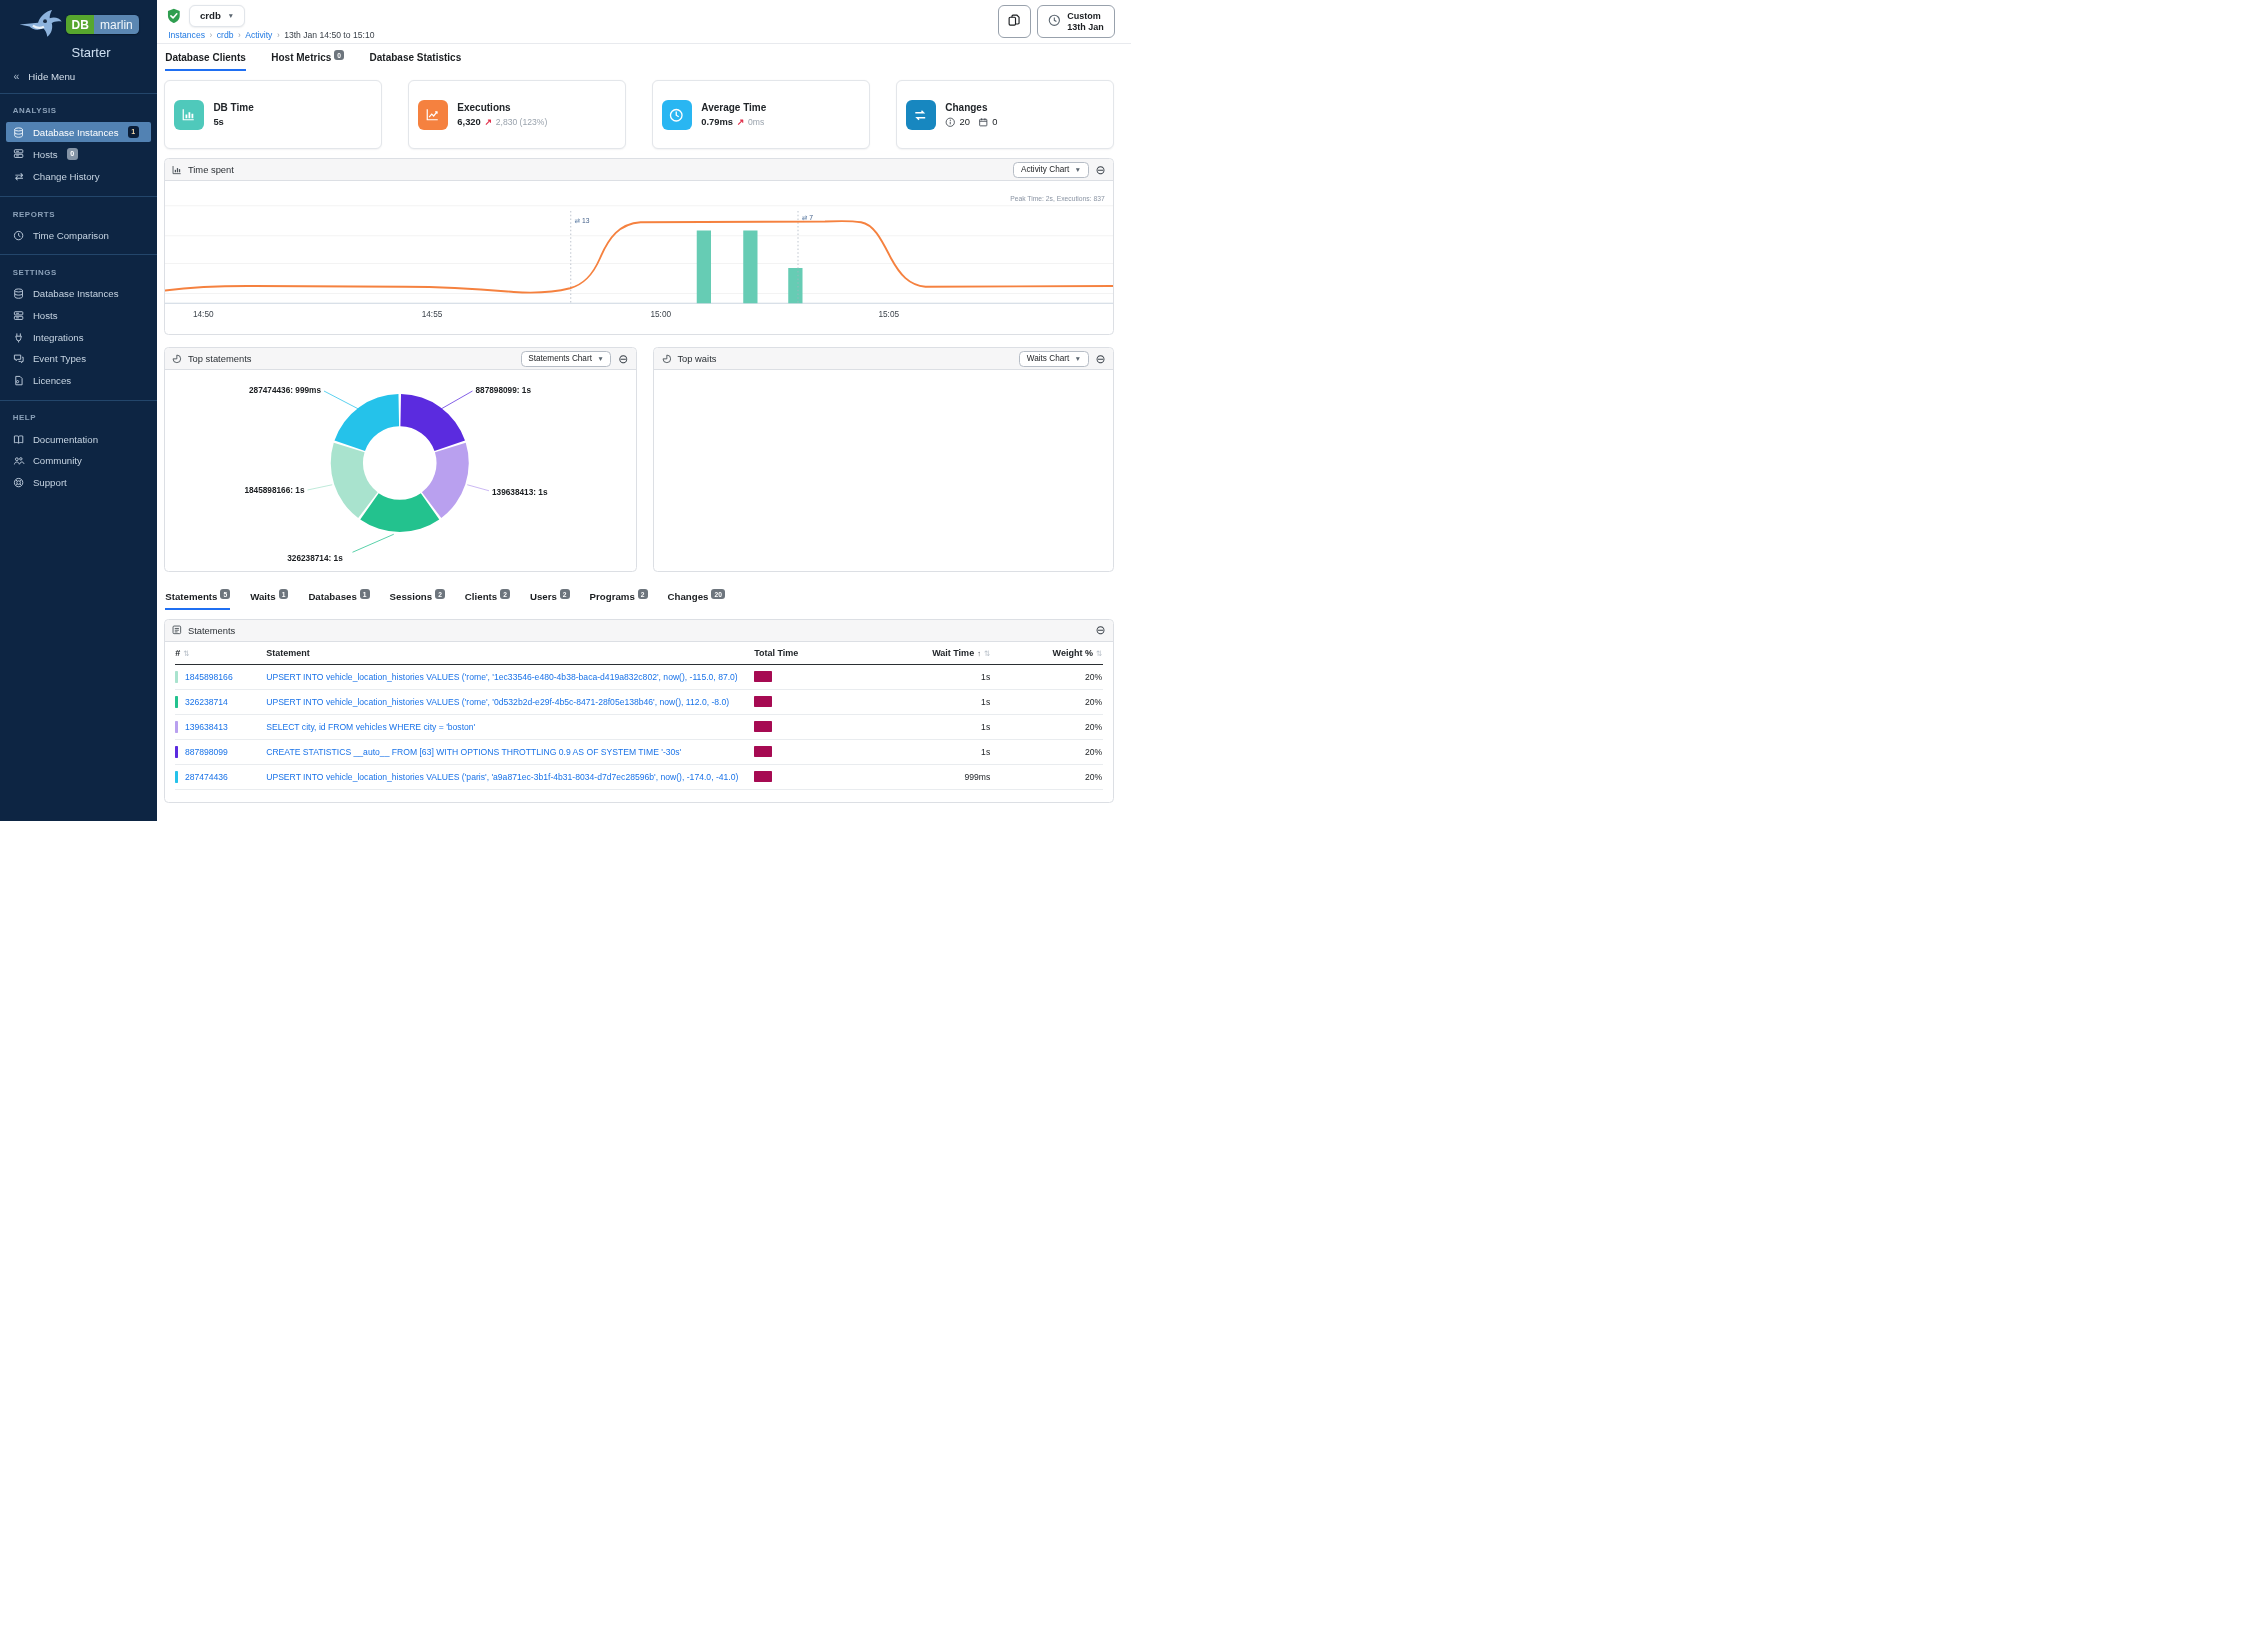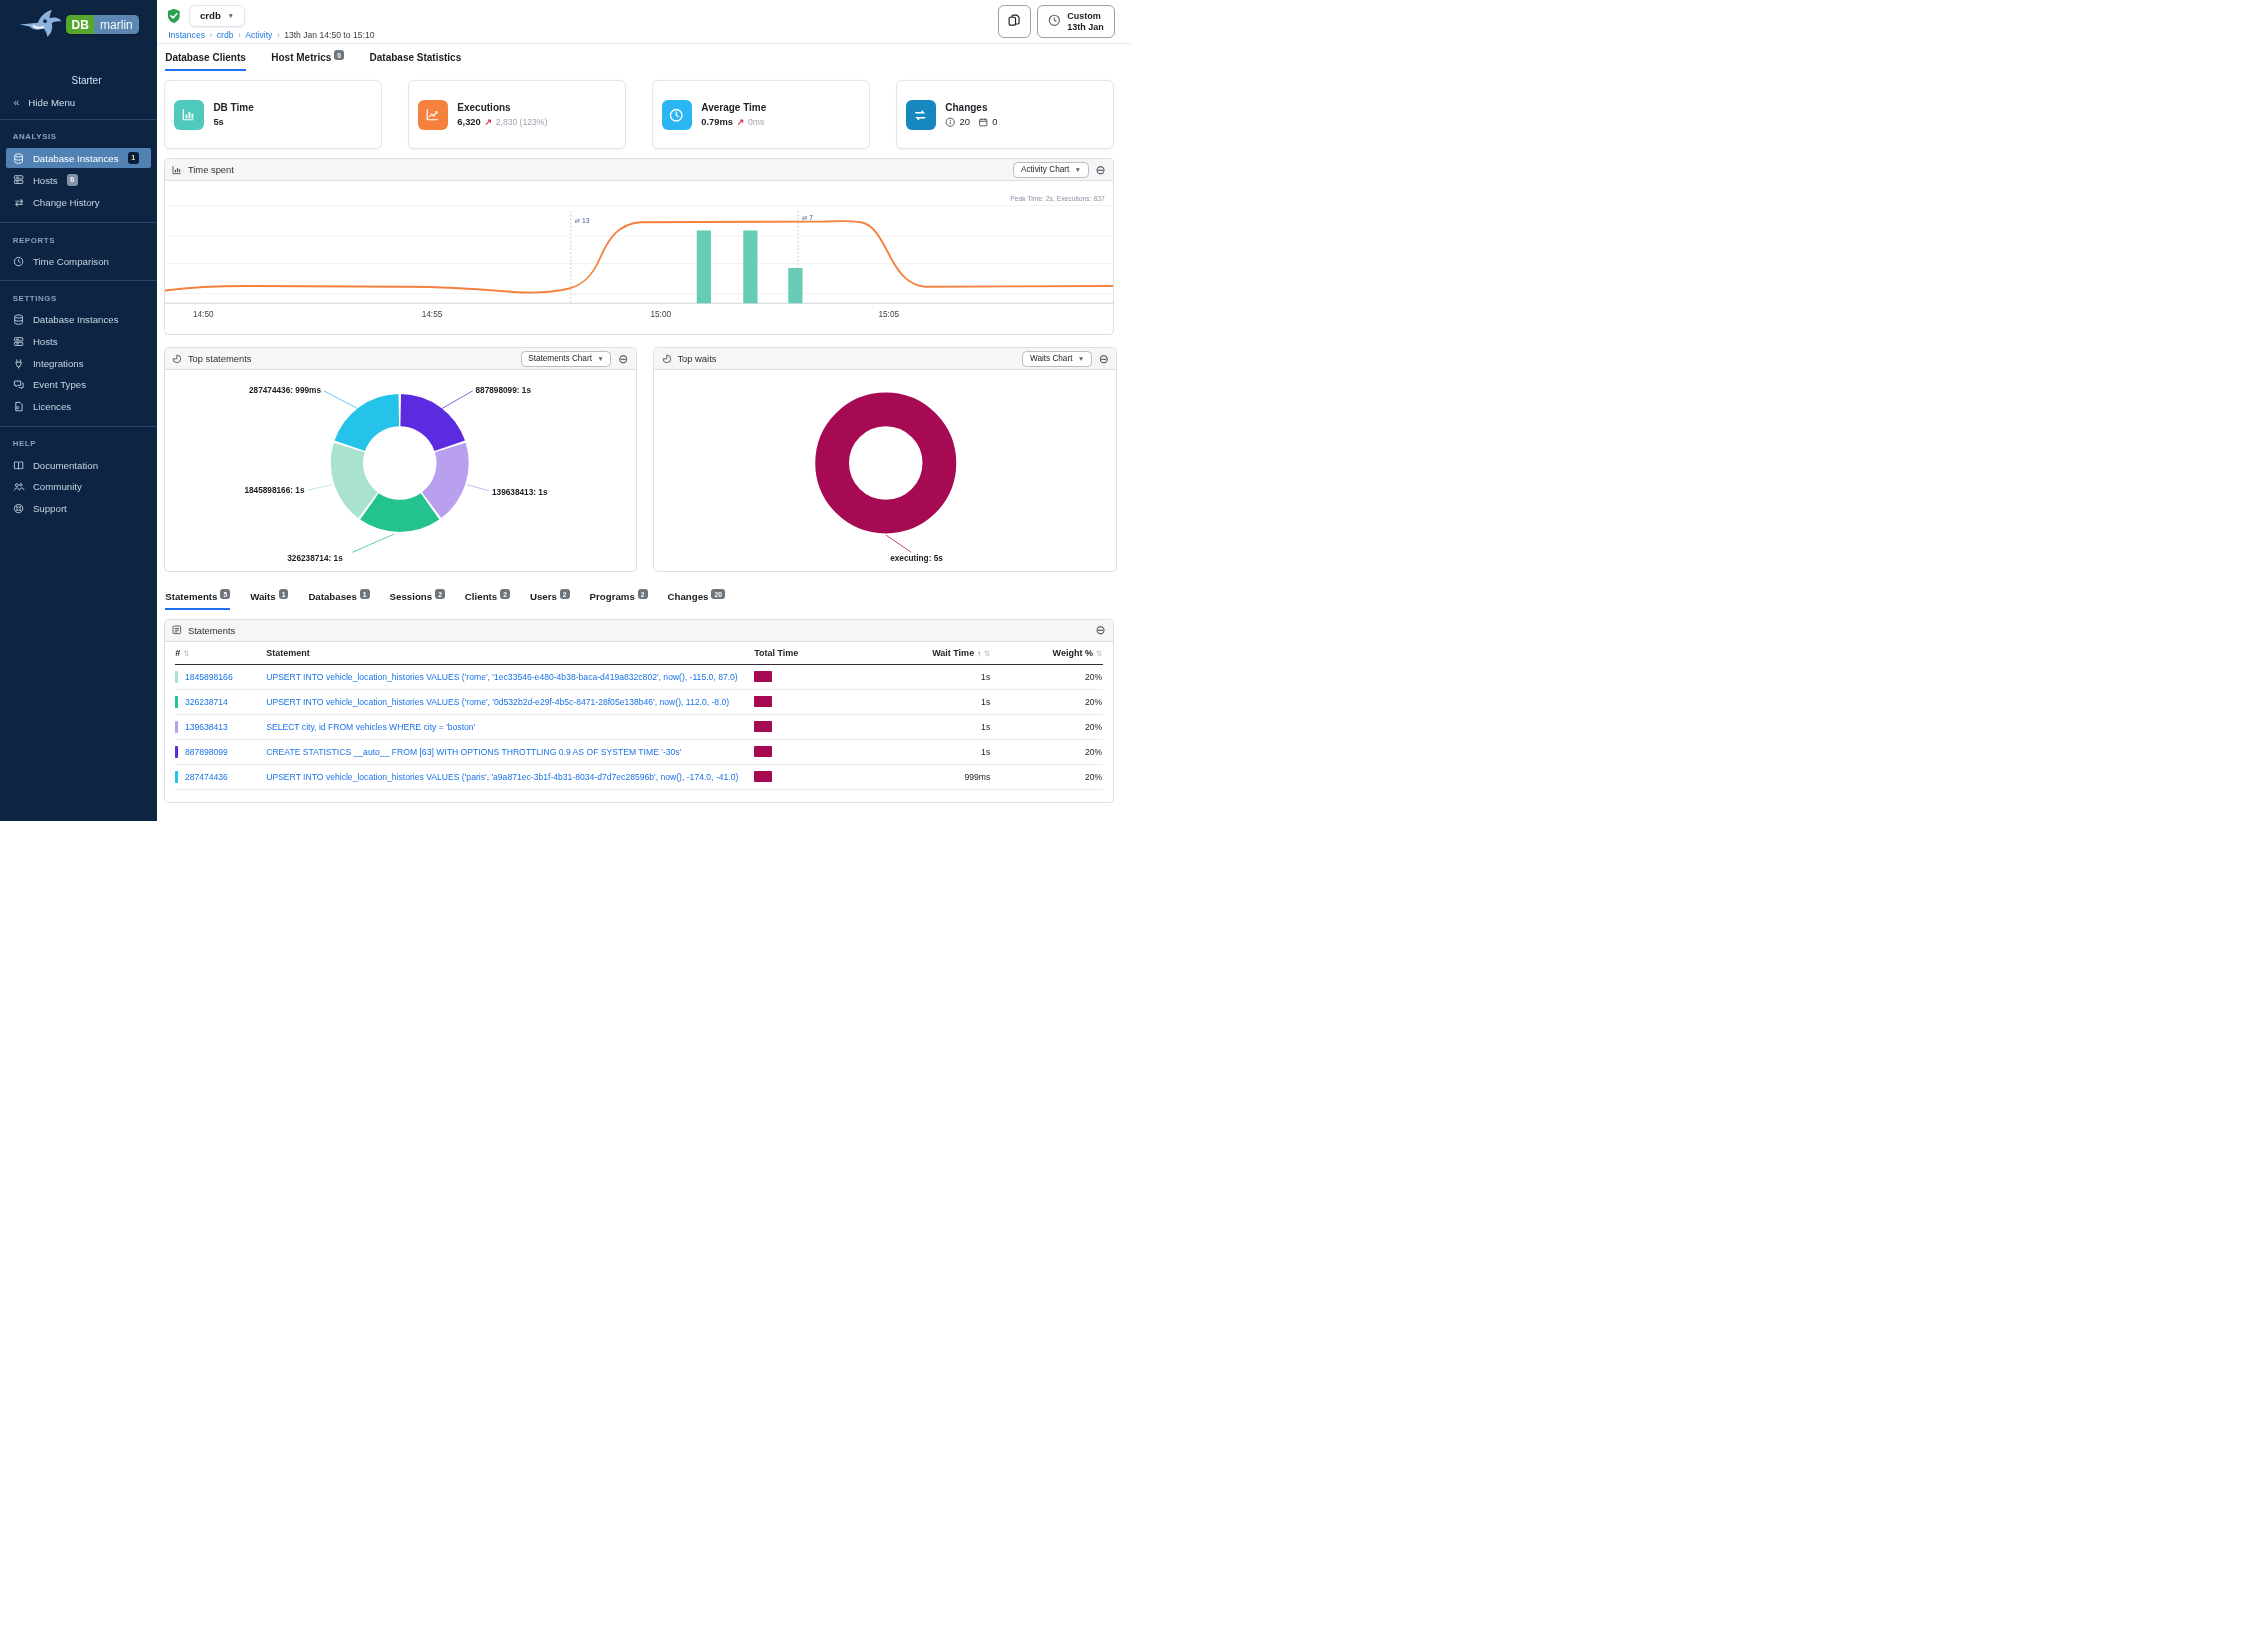"Starter" .edition { font-size: 10px -> 13px; margin-top: 30px -> none }
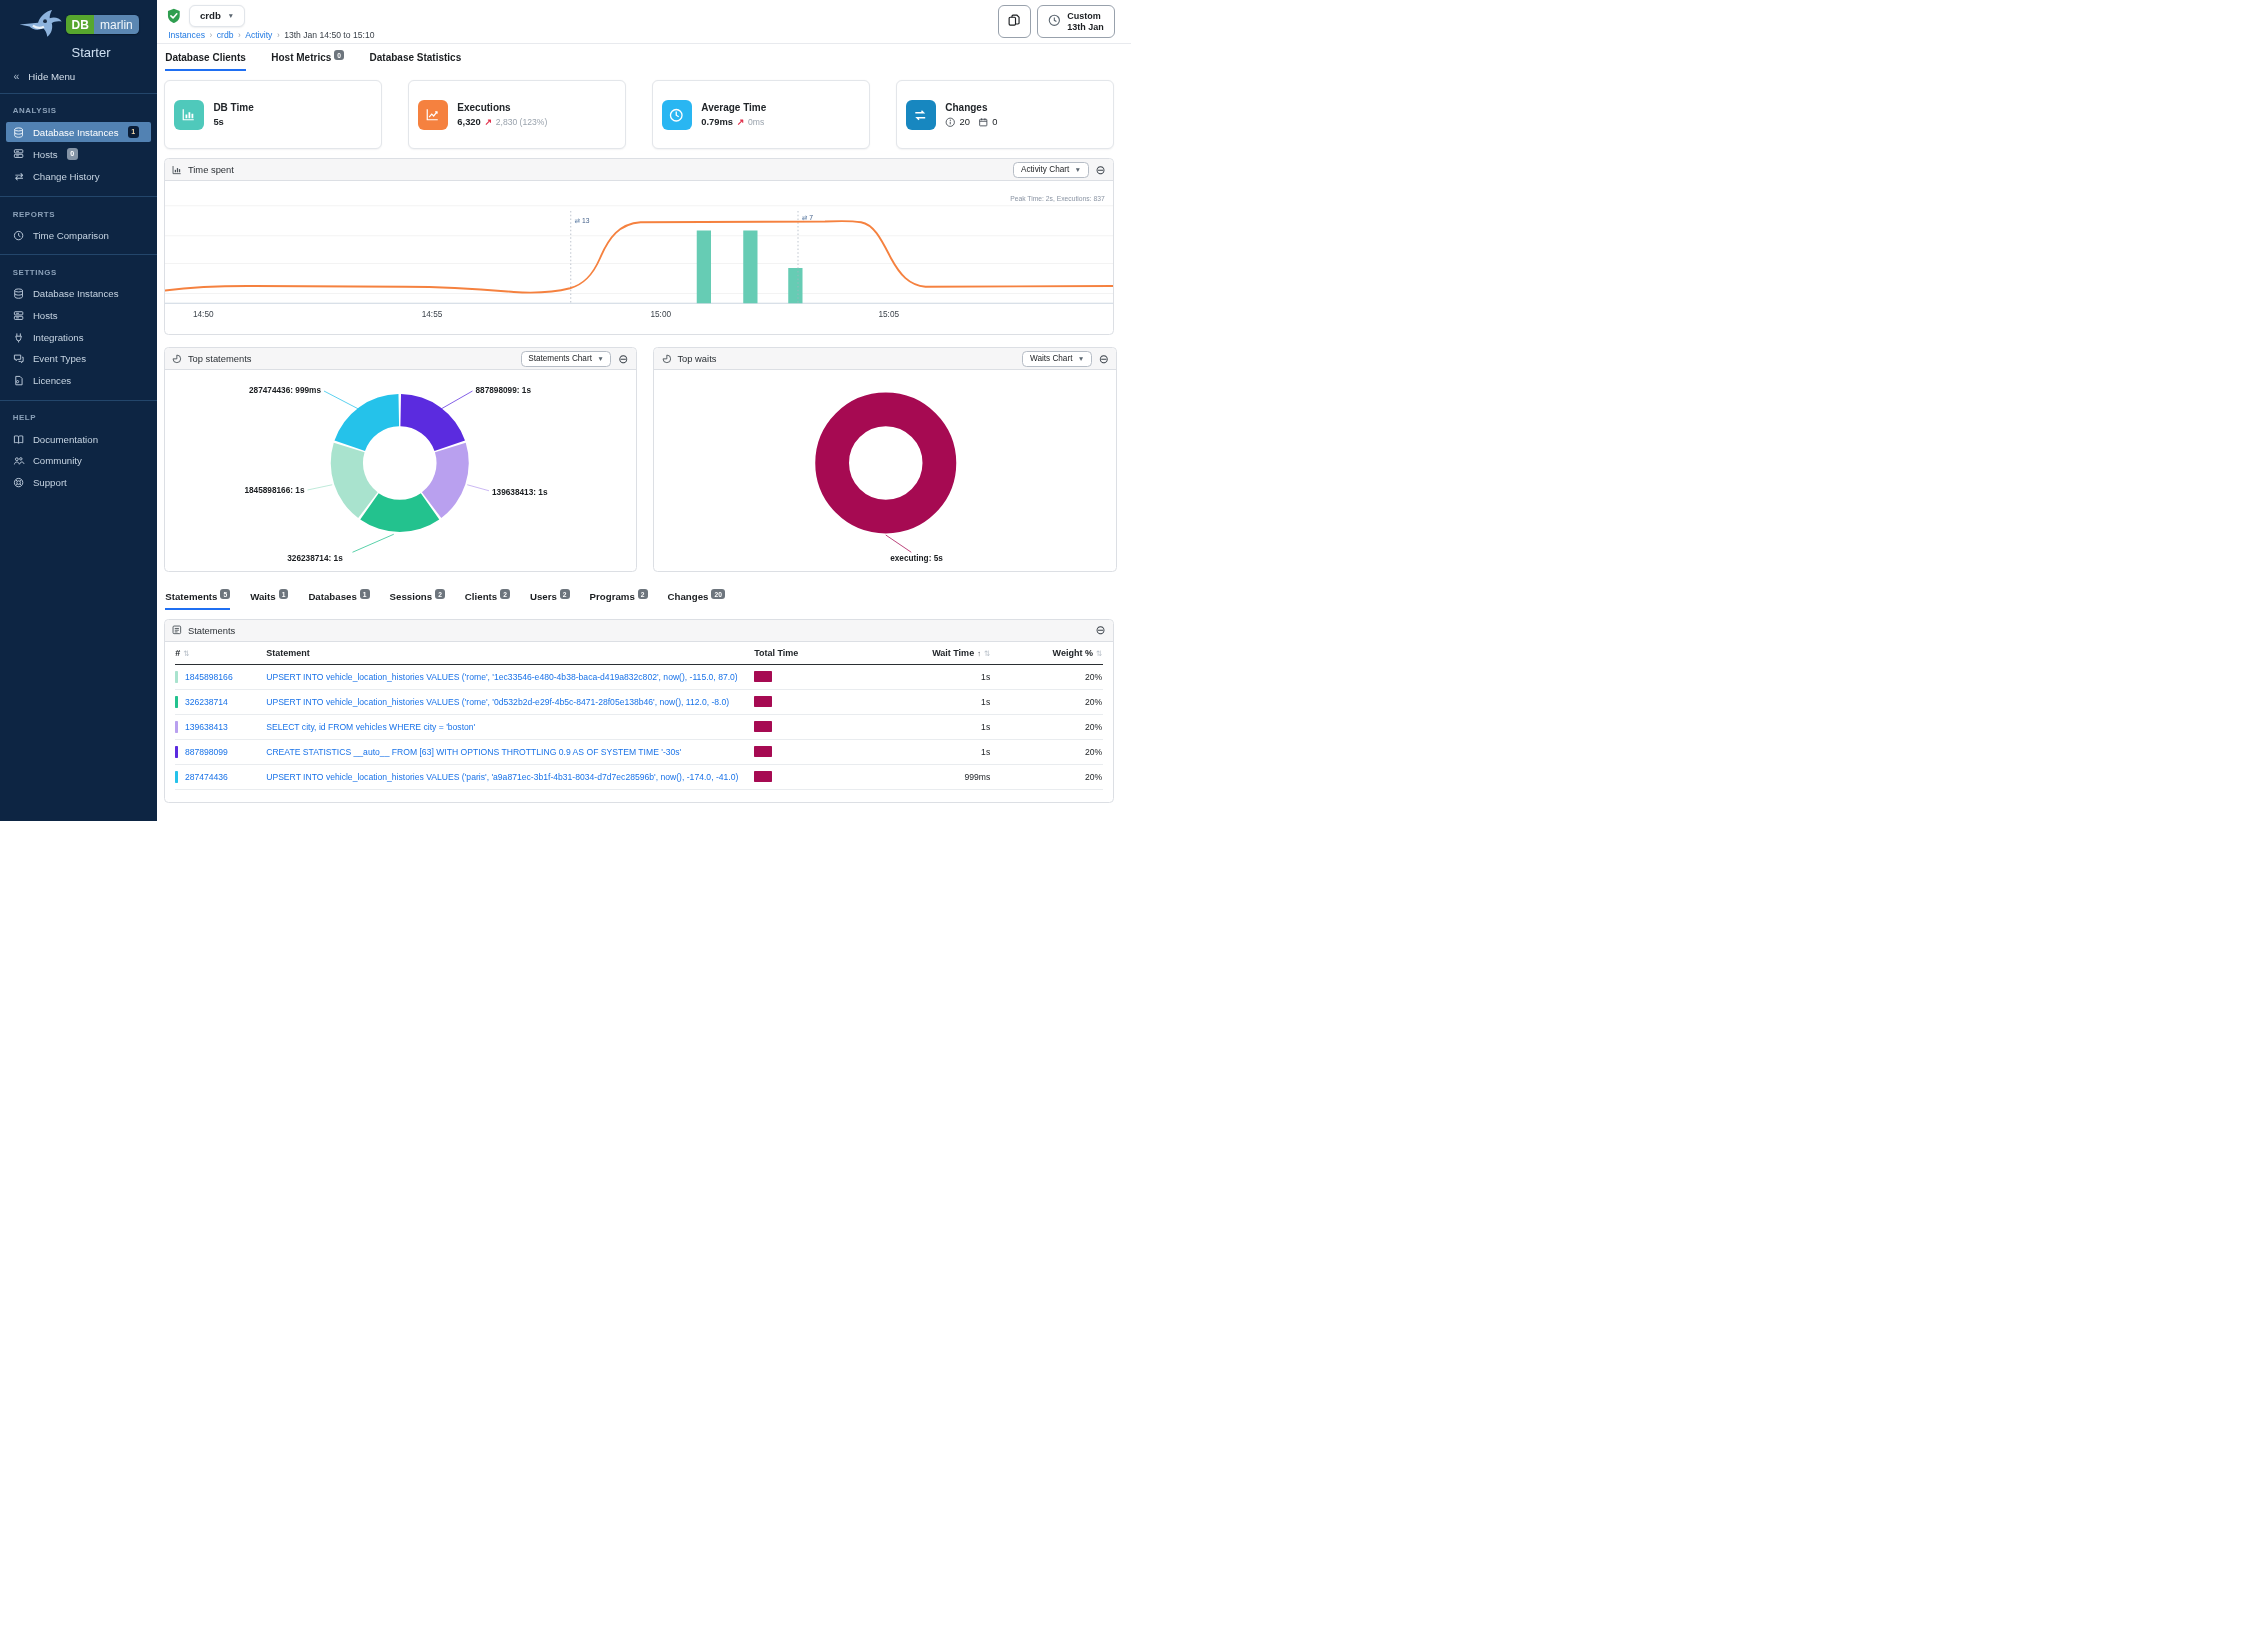"executing: 5s" div.donut-body { html: <div> <svg> <circle></circle> <path></path> <text>executing: 5s</text> </svg> </div> -> none }
